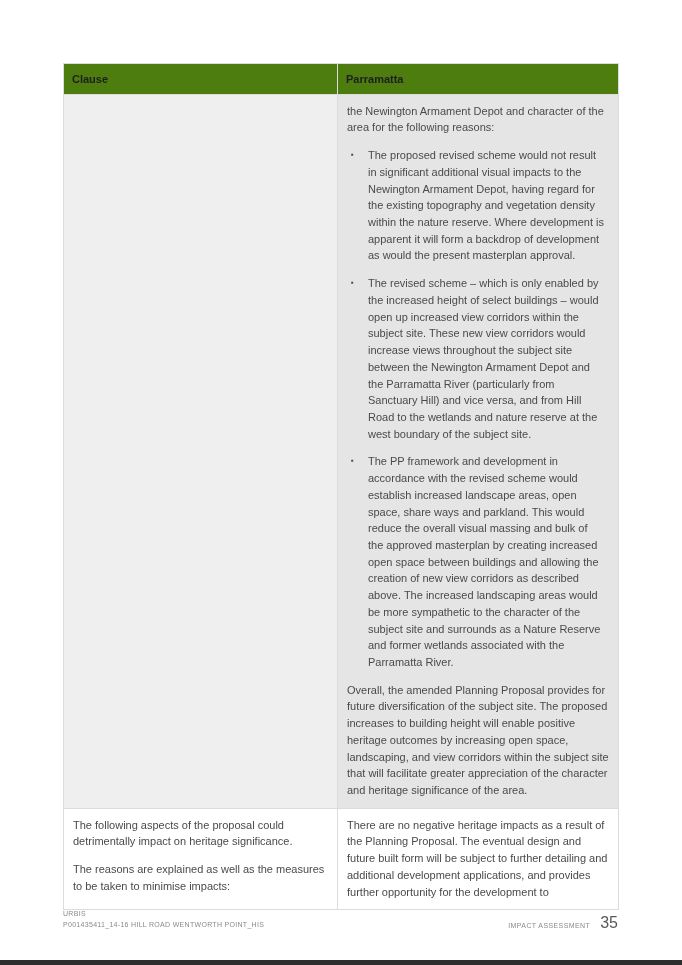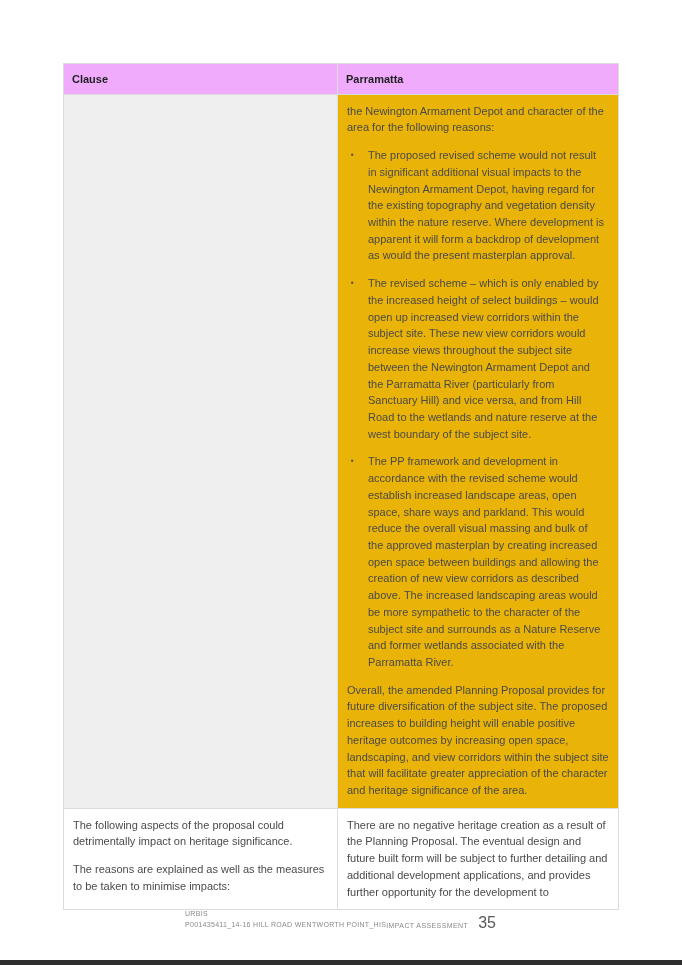"Clause" table.doc-table th { background: #f0abfc -> #4d7c0f }
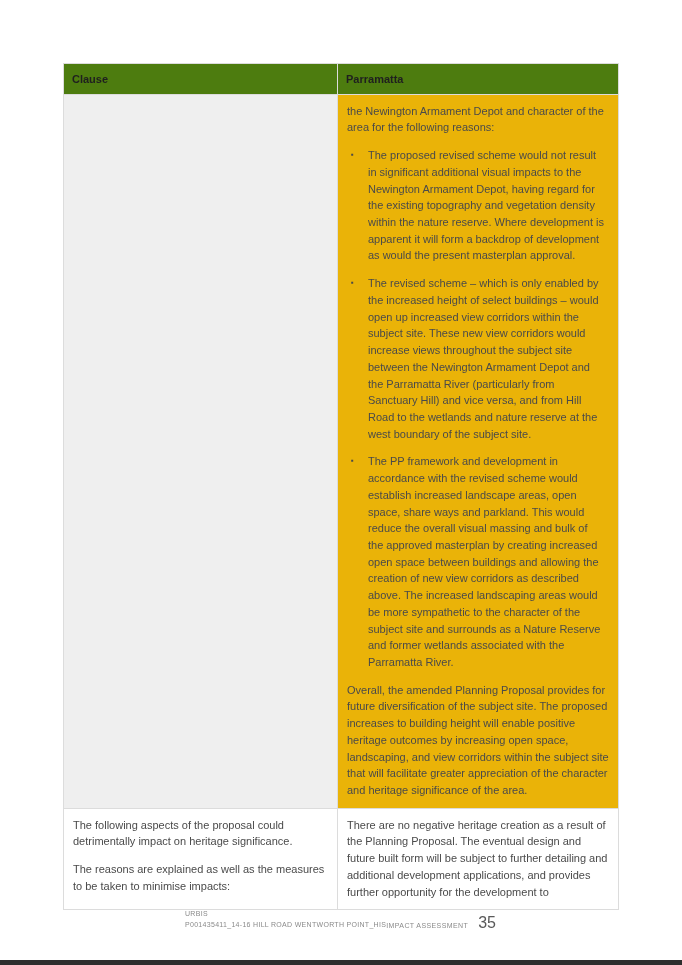"the Newington Armament Depot and" tr.row-shaded td.discussion-cell { background: #eab308 -> #e5e5e5 }
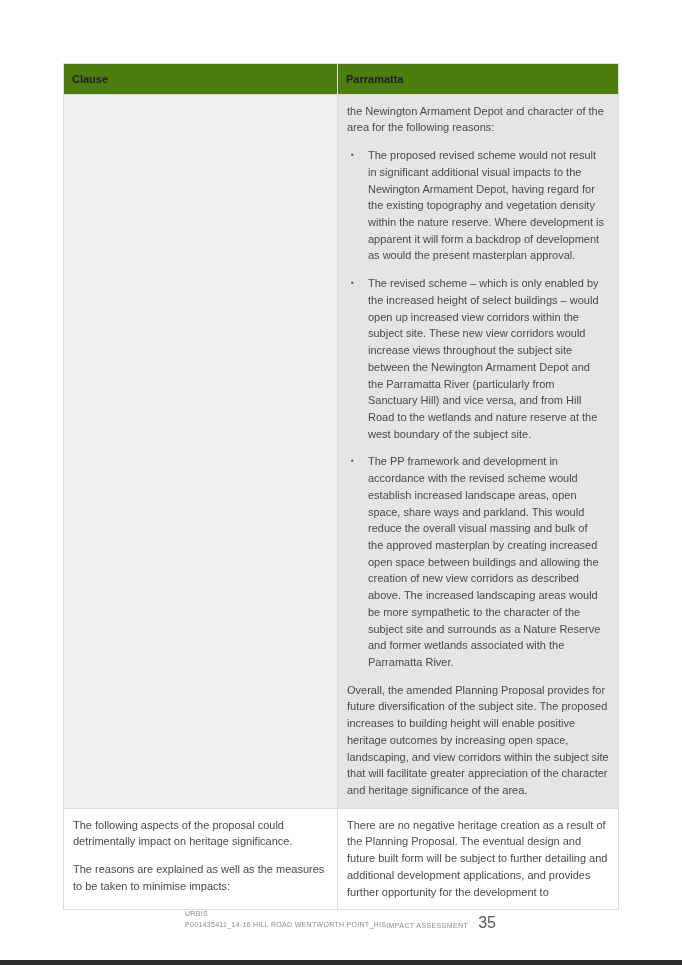"There are no negative heritage" p.last { text: creation -> impacts }
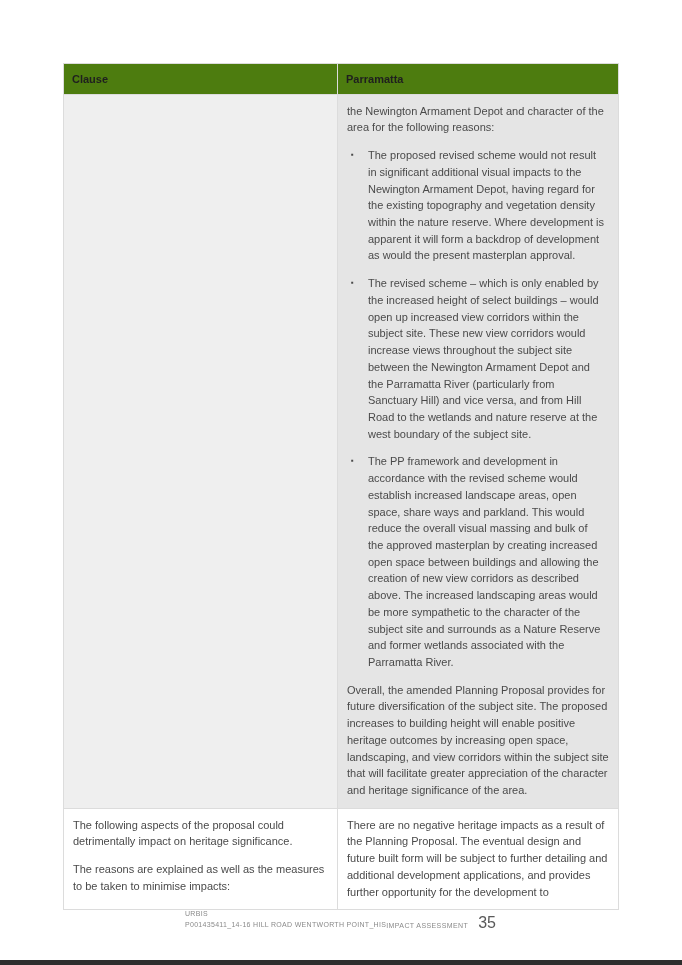"35" .footer { justify-content: center -> space-between }
